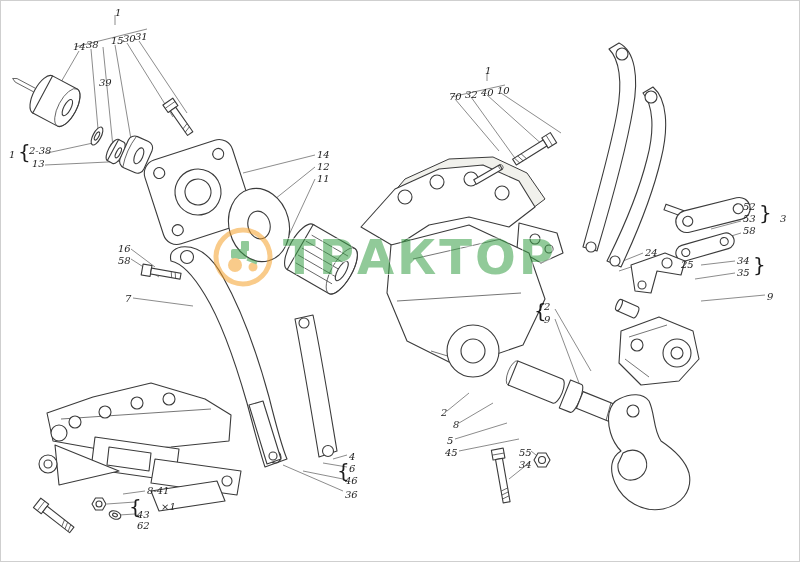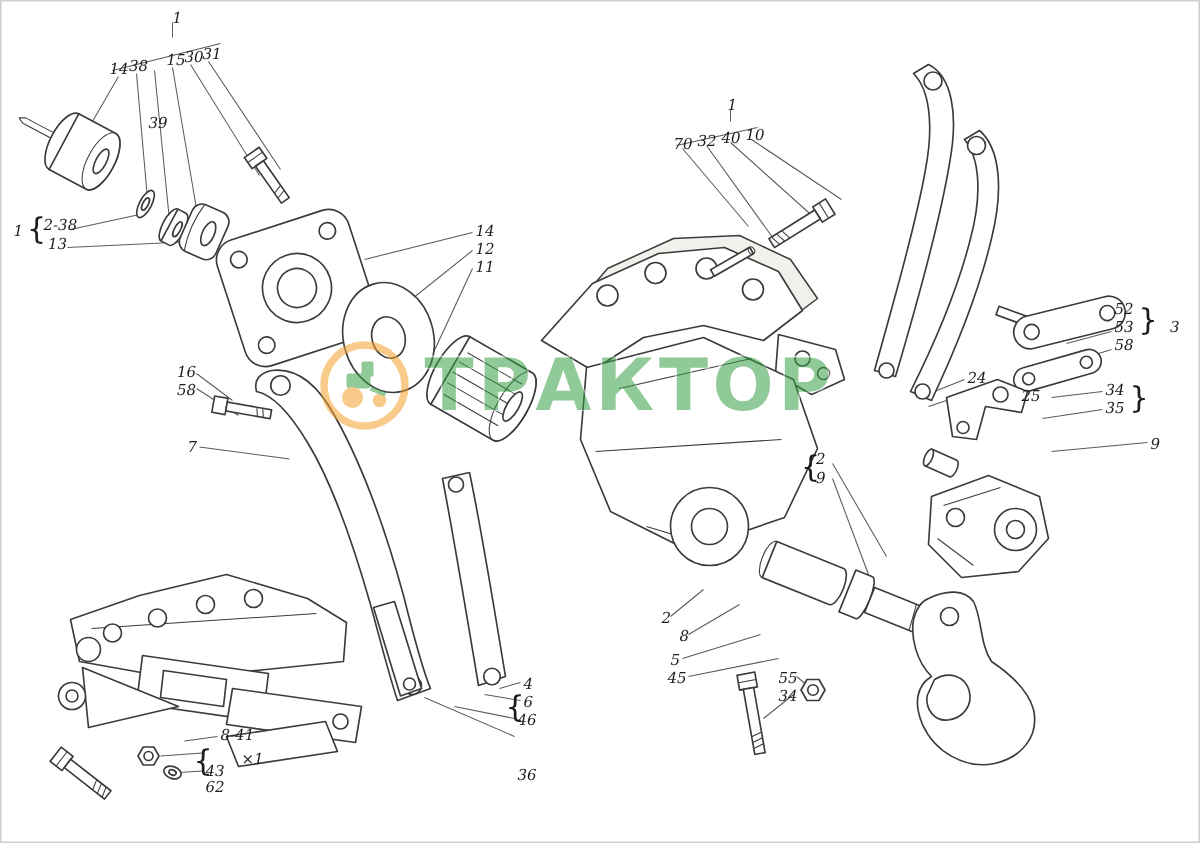"36" span.plabel { top: 511px -> 488px }
